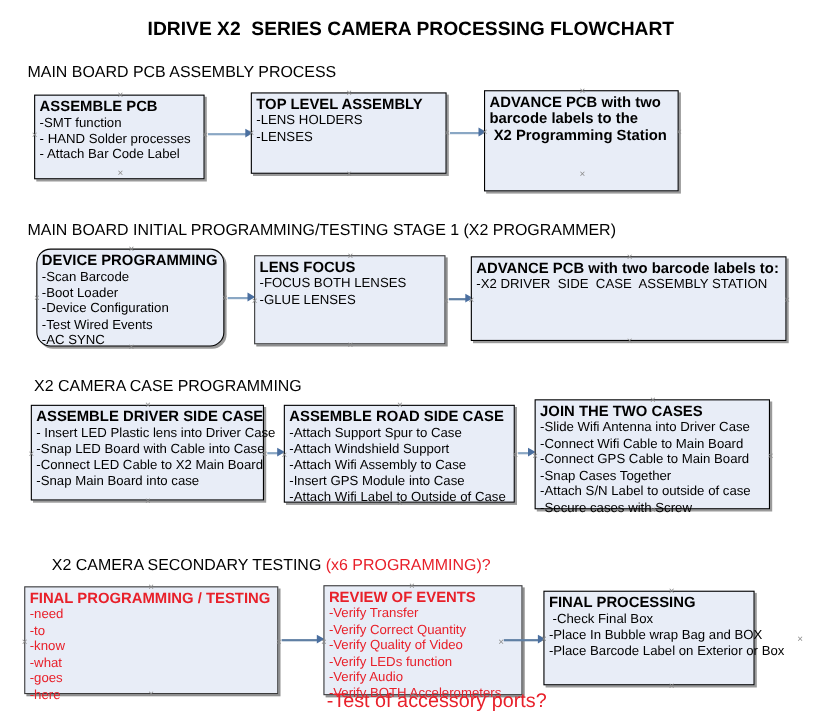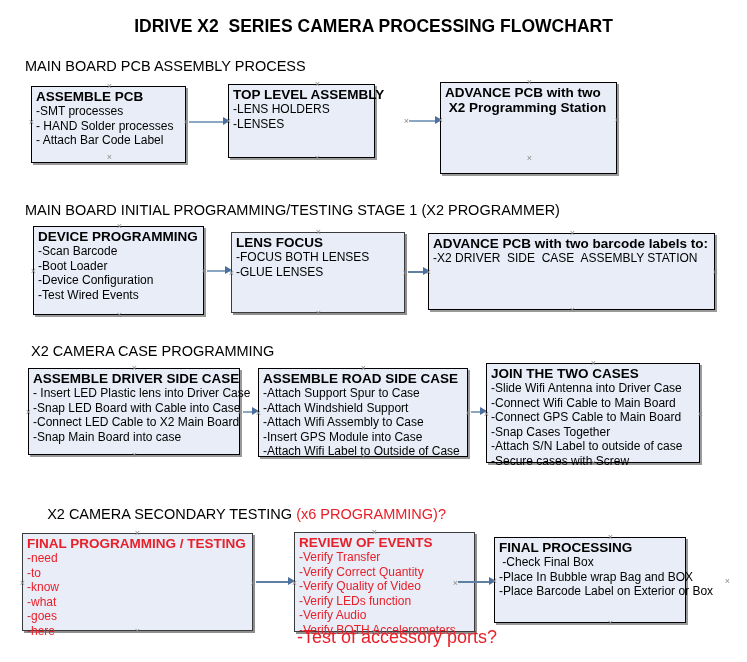"TOP LEVEL ASSEMBLY" div.node { width: 147px -> 178px }
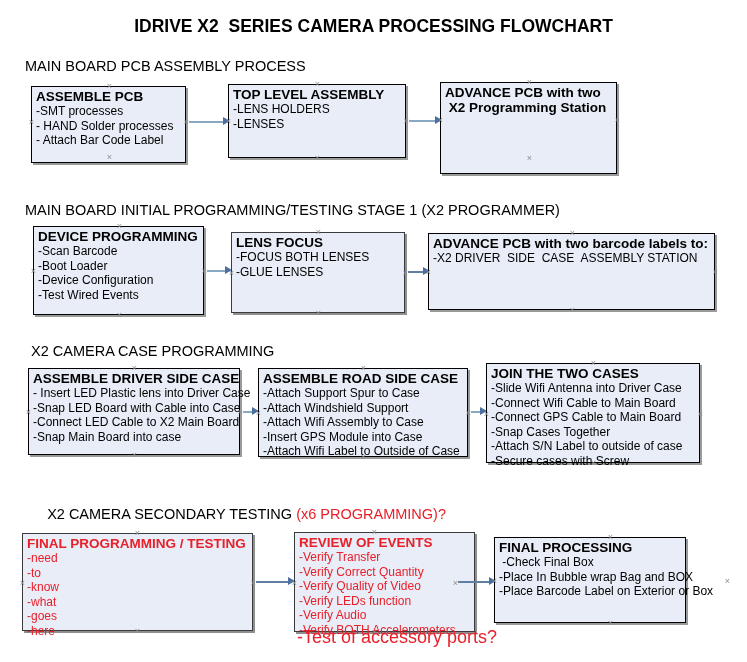"-SMT processes" div.node-line { text: processes -> function }
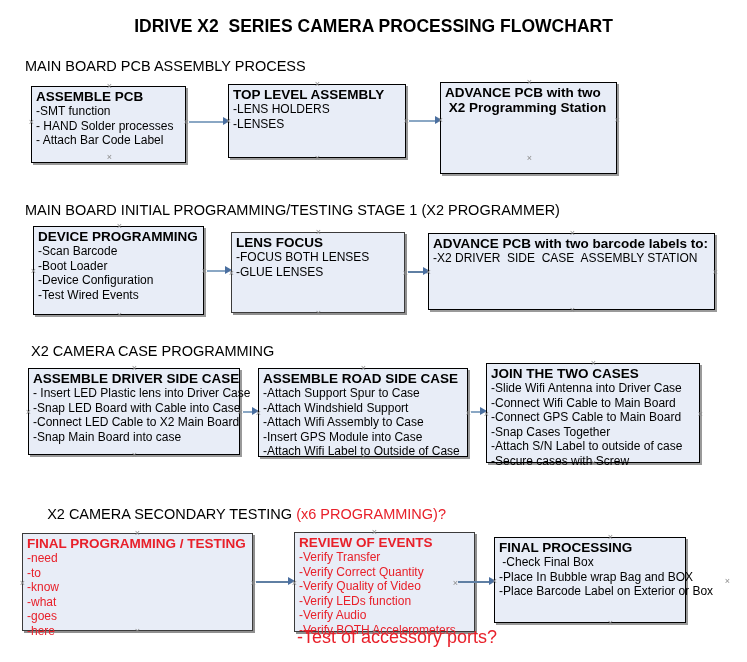"barcode labels to the" div.node-title { html: none -> <div>barcode labels to the</div> }
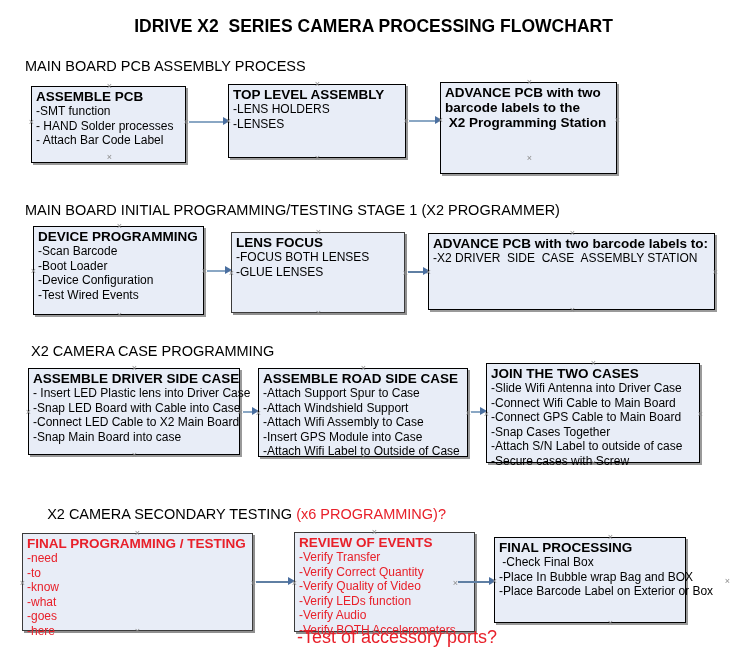"DEVICE PROGRAMMING" div.node { border-radius: none -> 13px }
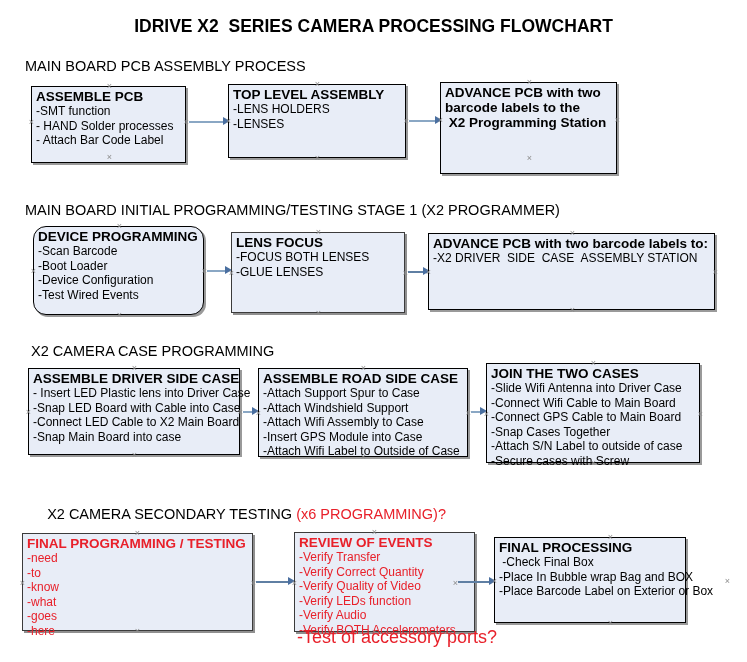"-AC SYNC" div.node-line { html: none -> <div>-AC SYNC</div> }
